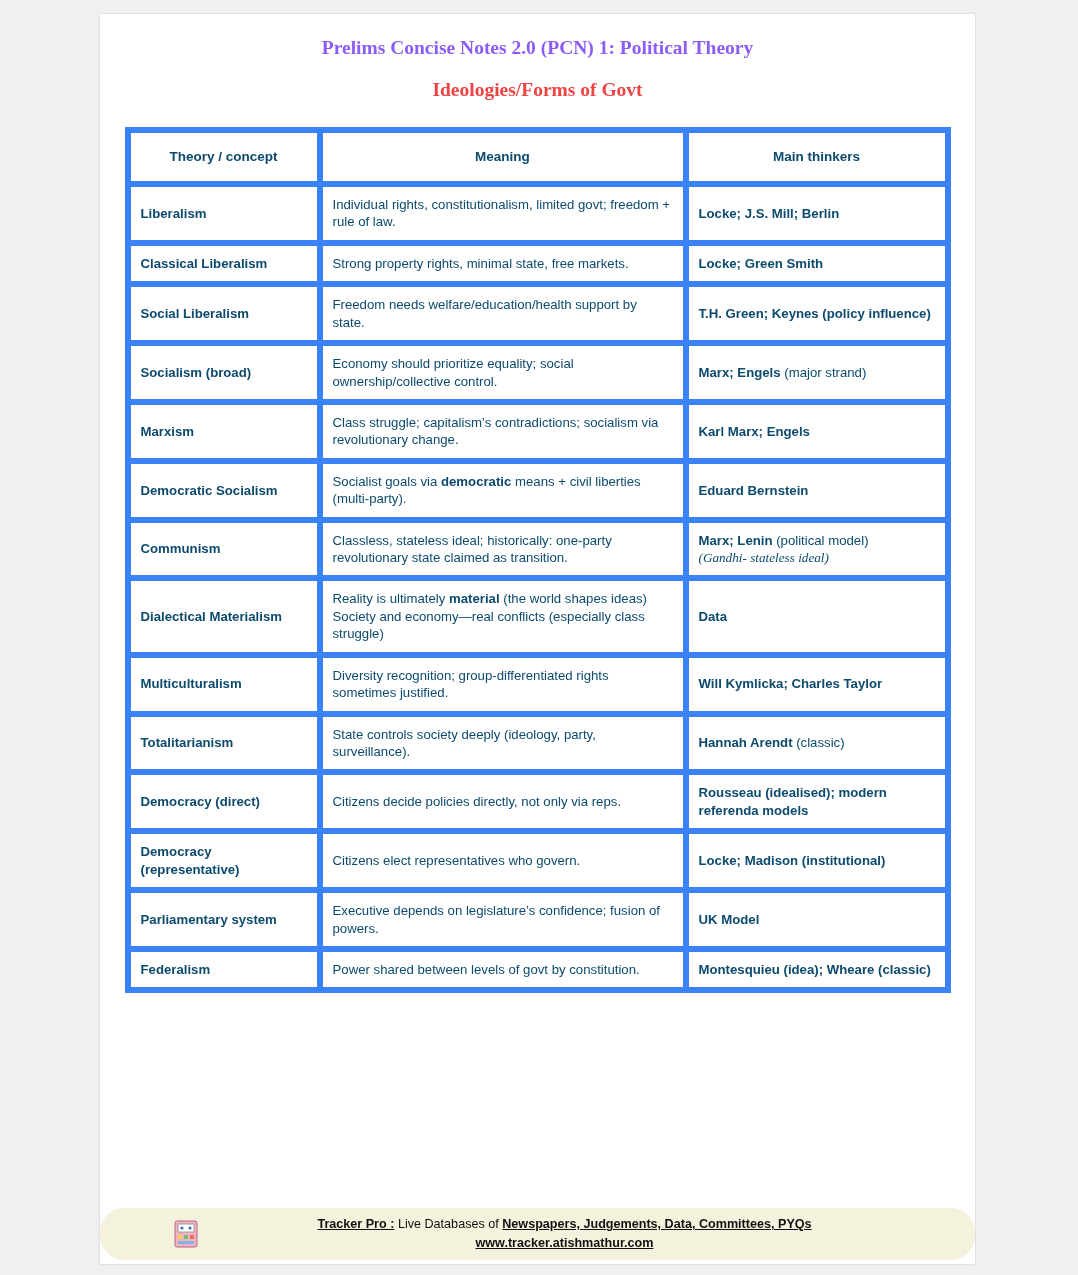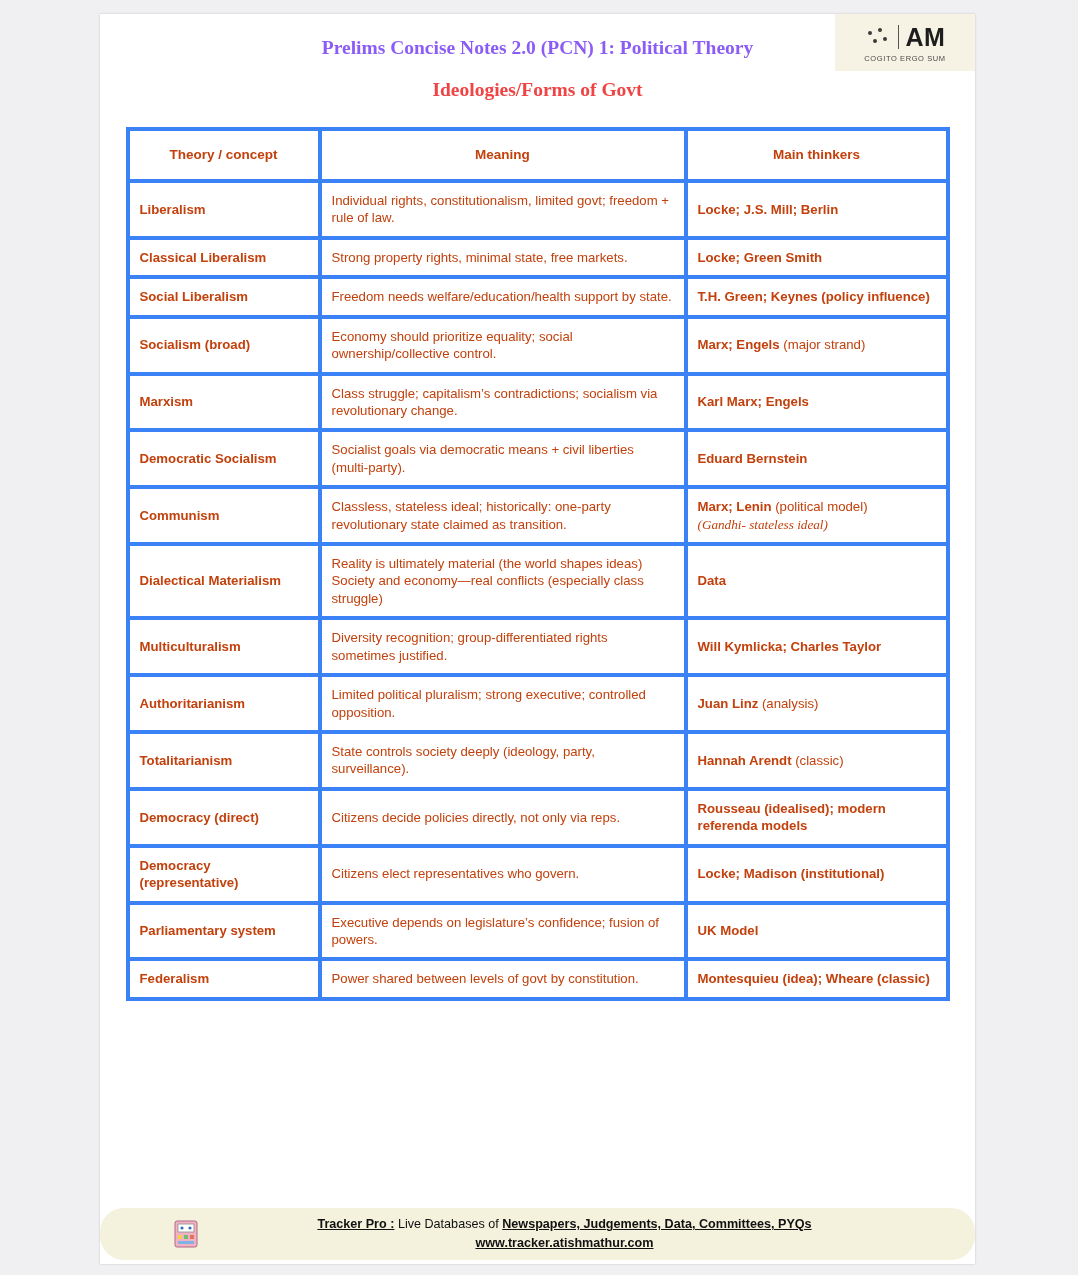"AM" div.logo-box { html: <div> <div> <span> <span></span> <span></span> <span></span> <span></span> </span> <span></span> <span>AM</span> </div> <div>COGITO ERGO SUM</div> </div> -> none }
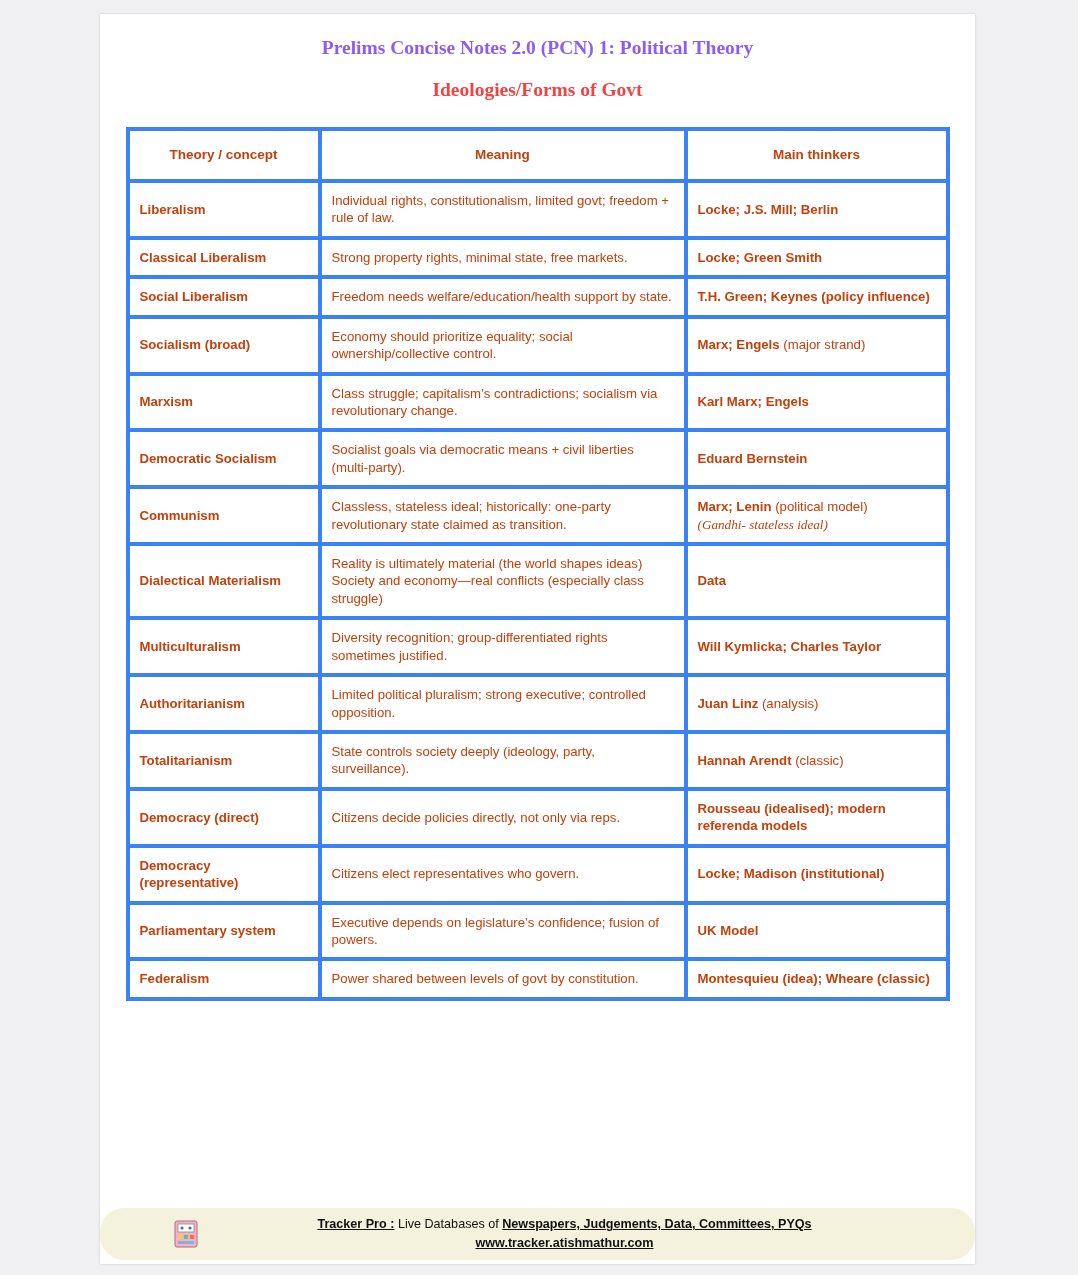"Theory / concept" table.notes th, table.notes td { border: 4px solid #3b82f6 -> 6px solid #3b82f6; color: #c2410c -> #0c4a6e }
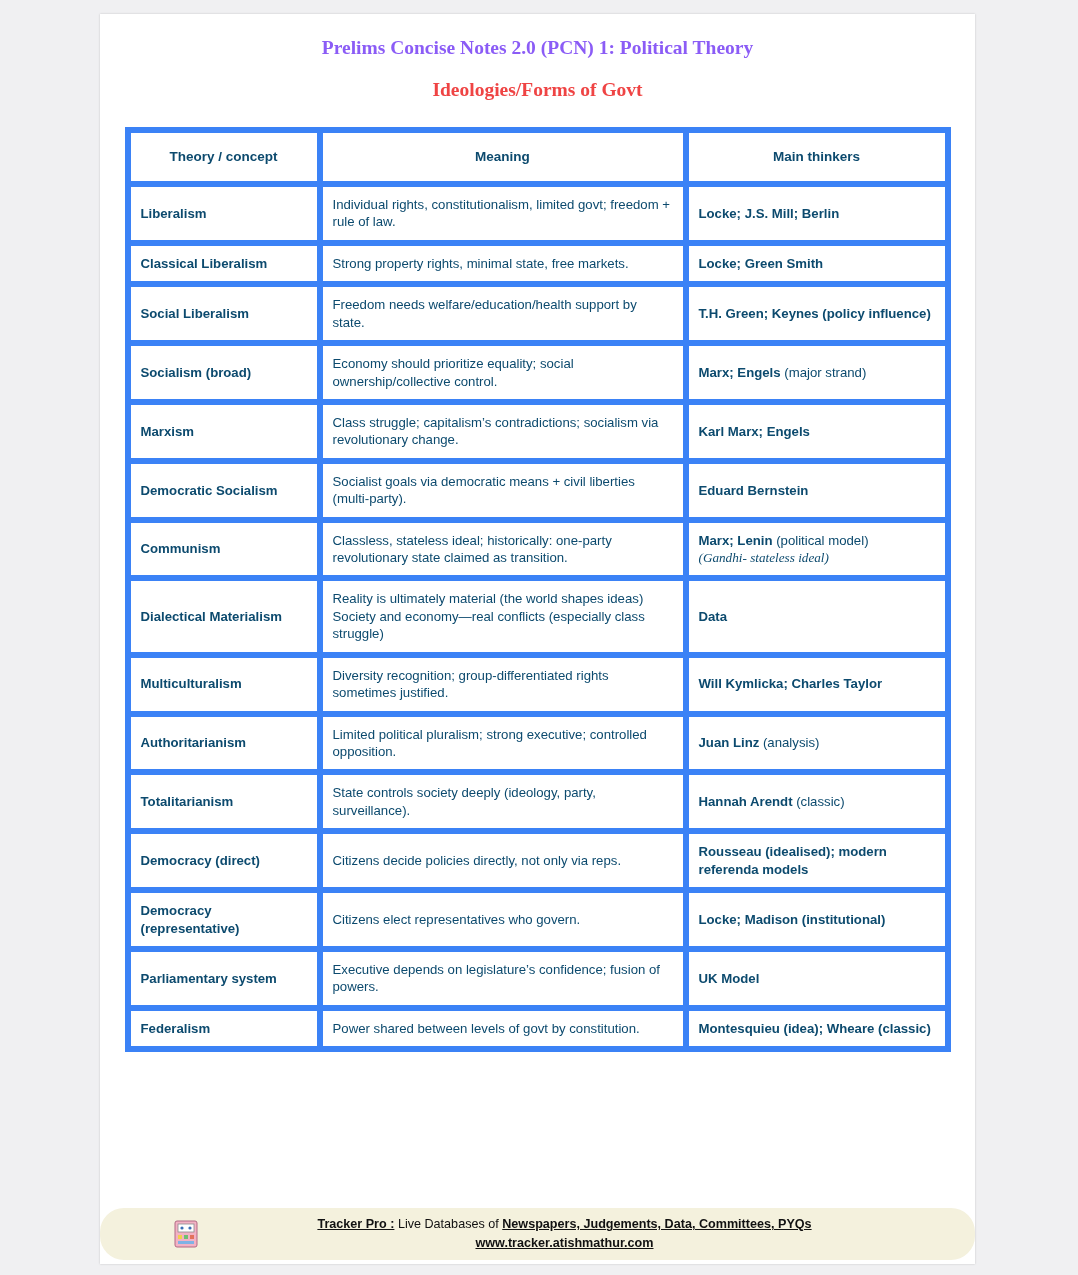"democratic" td.meaning .strong { font-weight: normal -> bold }
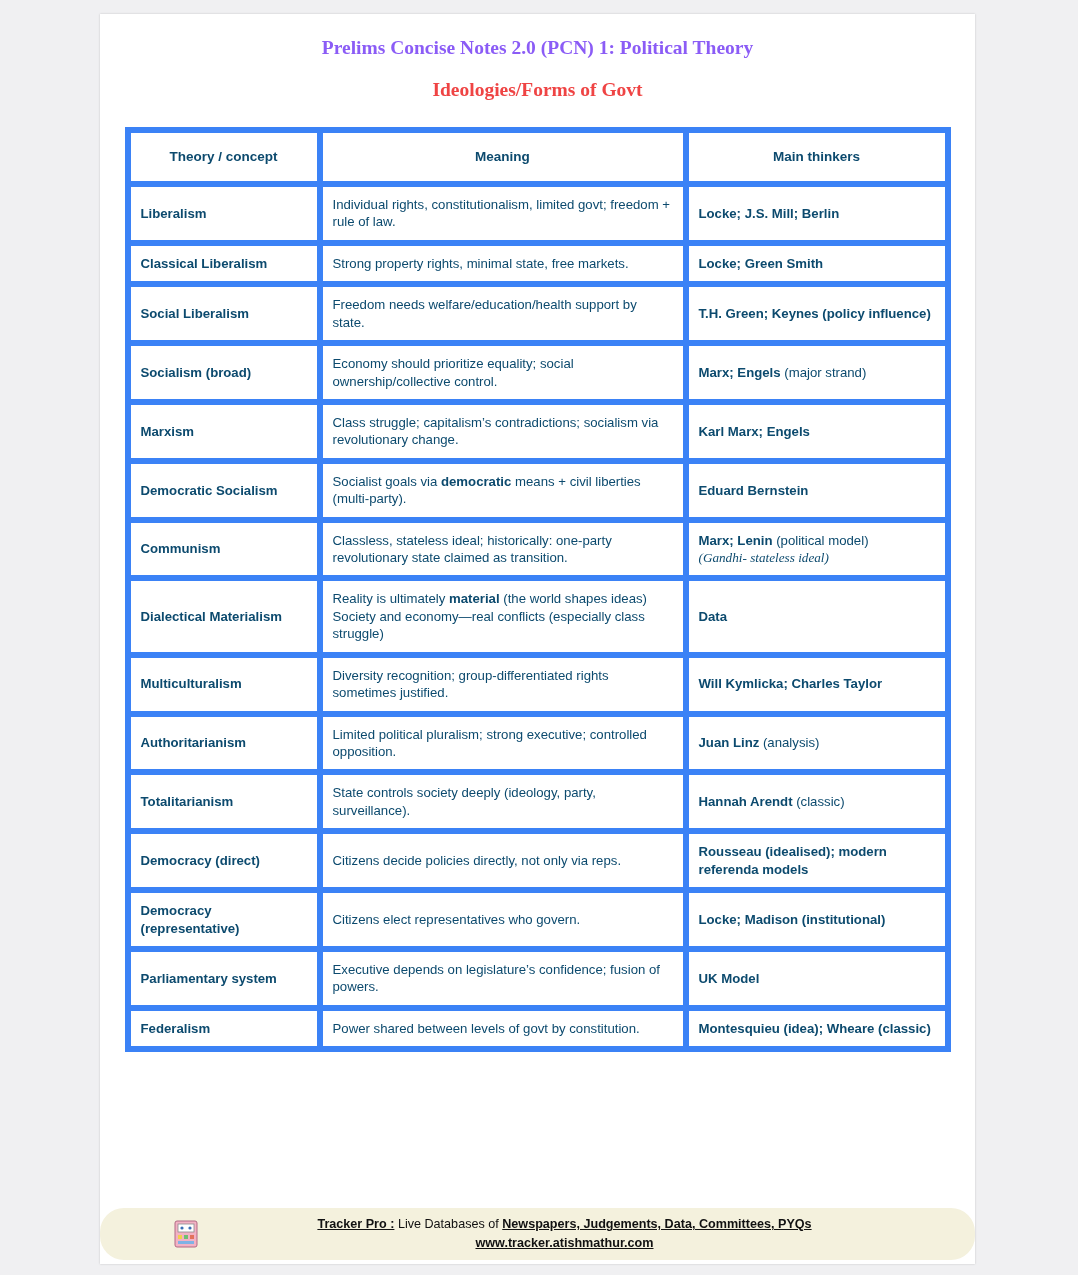"Authoritarianism" tr { html: <tr> <td>Authoritarianism</td> <td>Limited political pluralism; strong executive; controlled opposition.</td> <td><span>Juan Linz</span><span> (analysis)</span></td> </tr> -> none }
